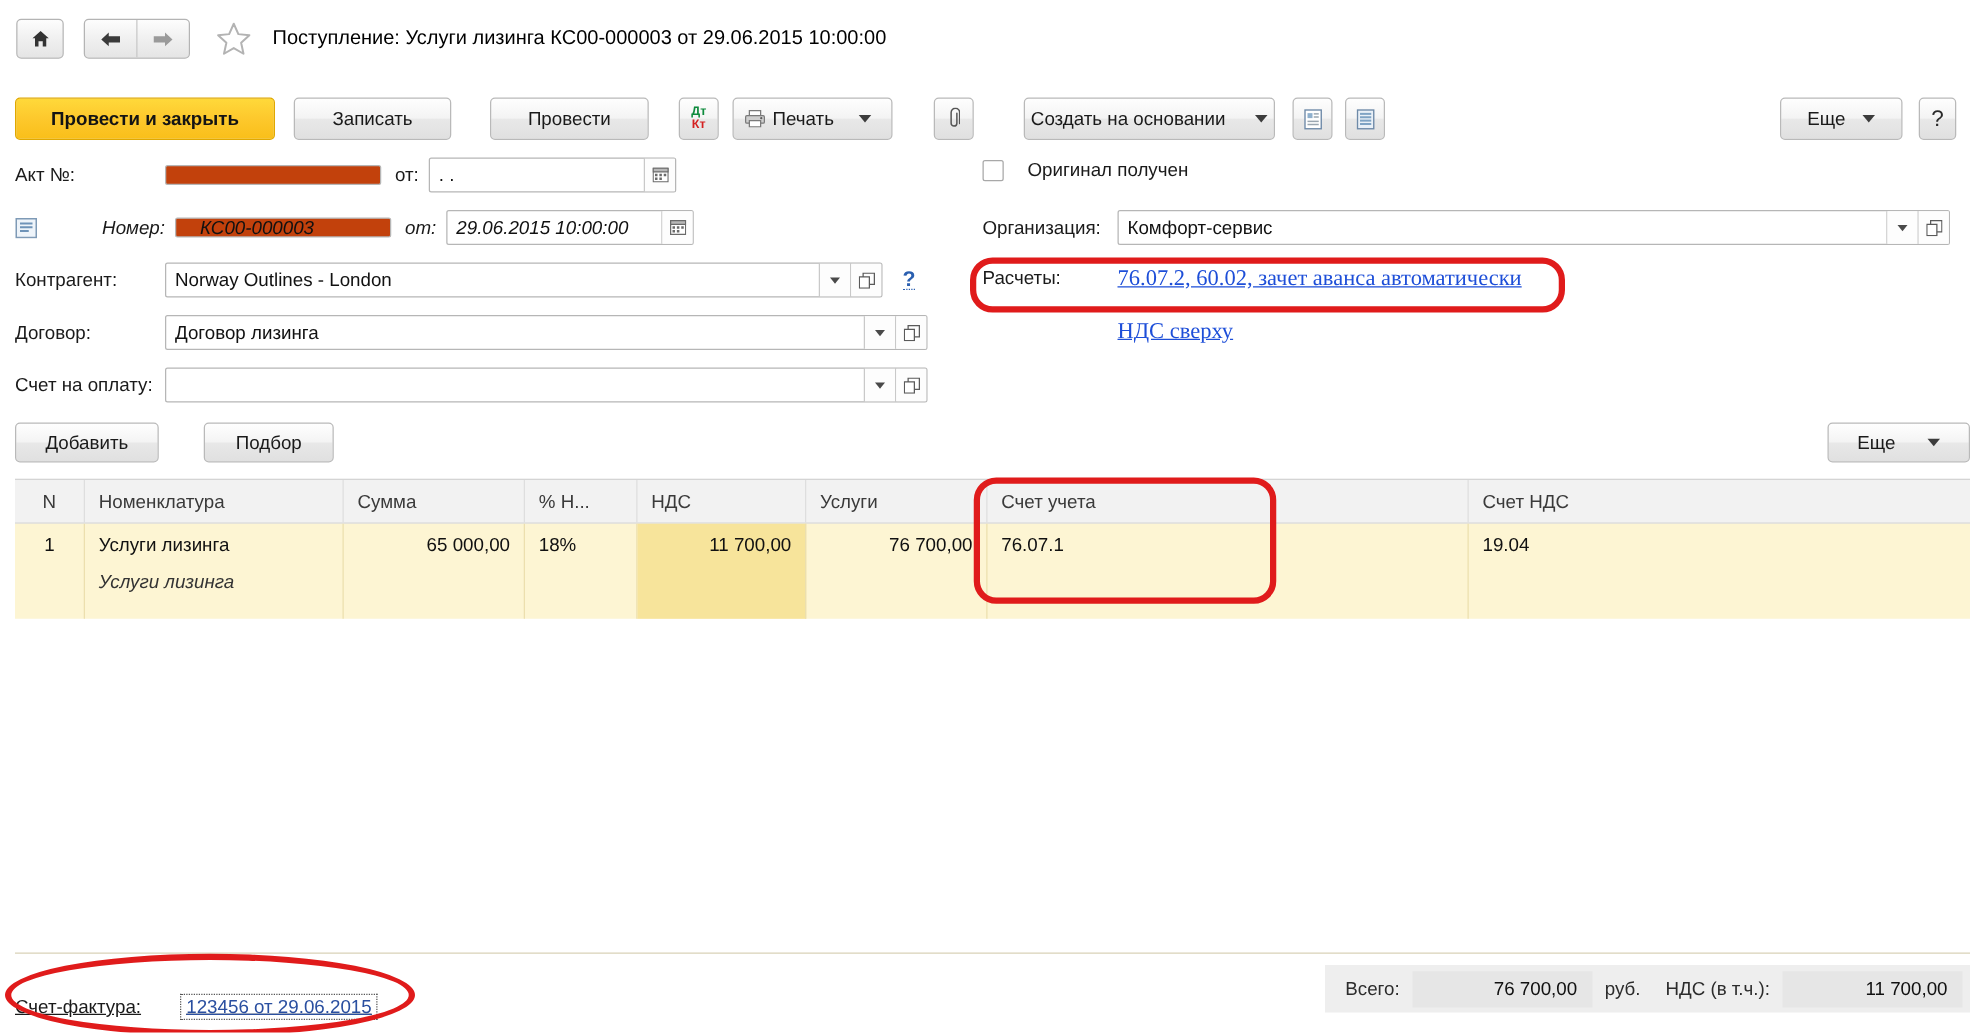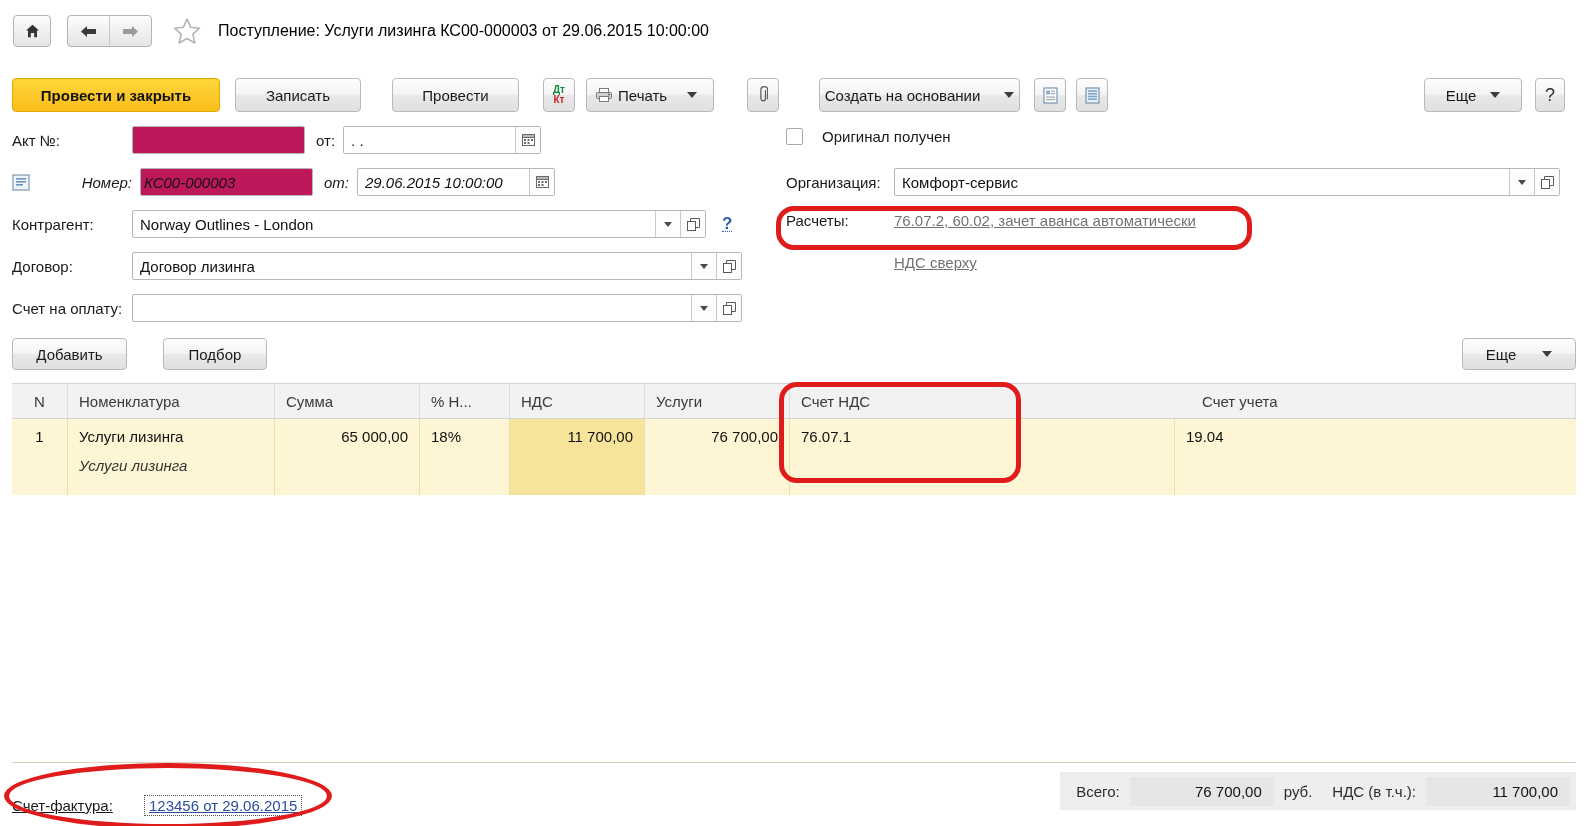"КС00-000003" .field { background: #be185d -> #c2410c; height: 28px -> 16px; padding: 0 3px -> 0 19px }
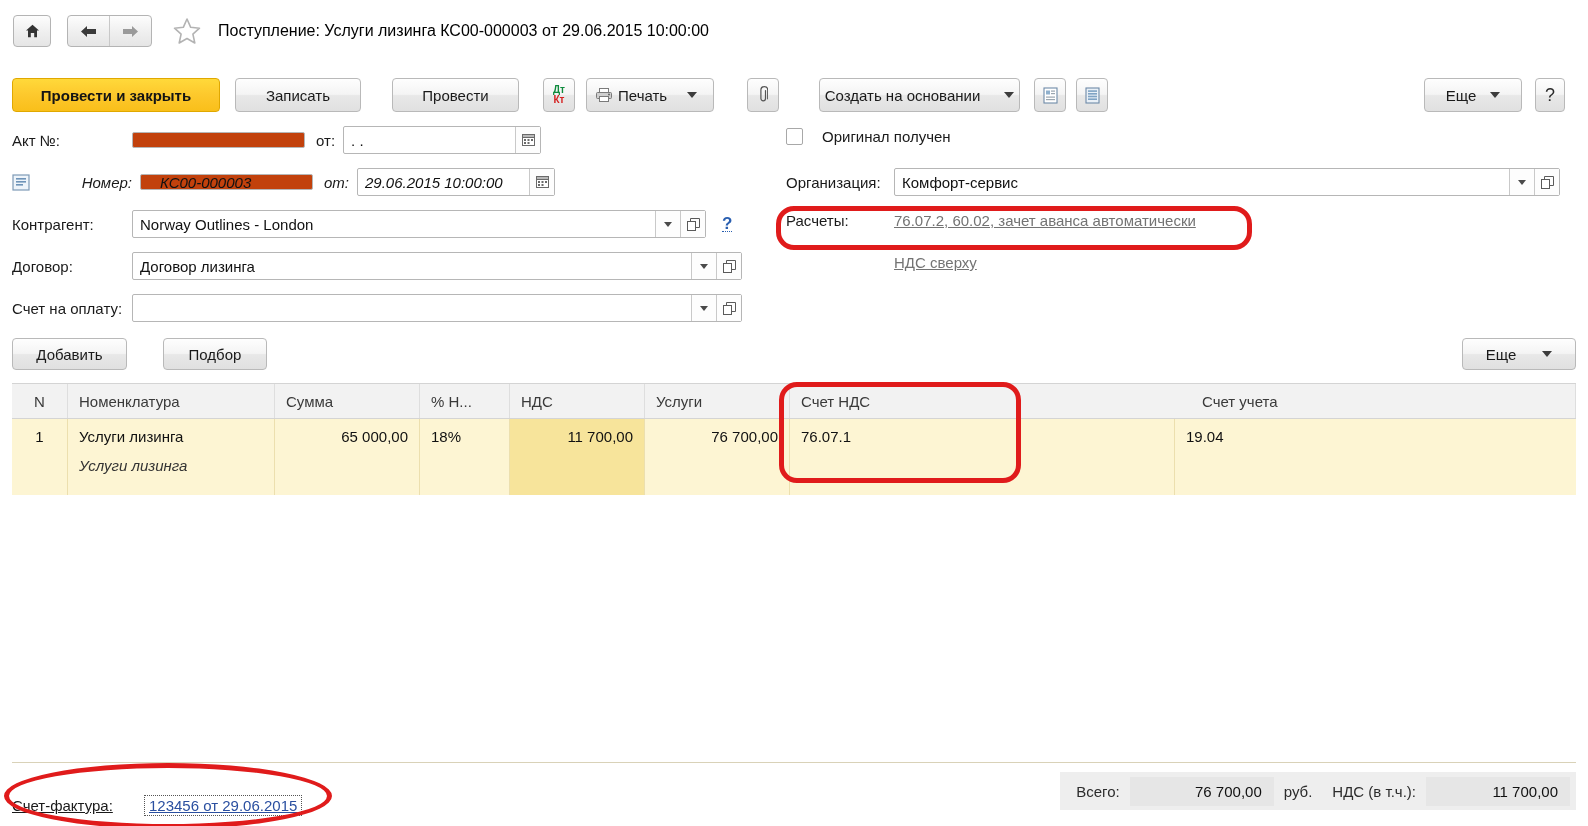"76.07.2, 60.02, зачет аванса" .link { color: #737373 -> #1d4ed8; font-family: none -> Liberation Serif, serif; font-size: 15px -> 18px }
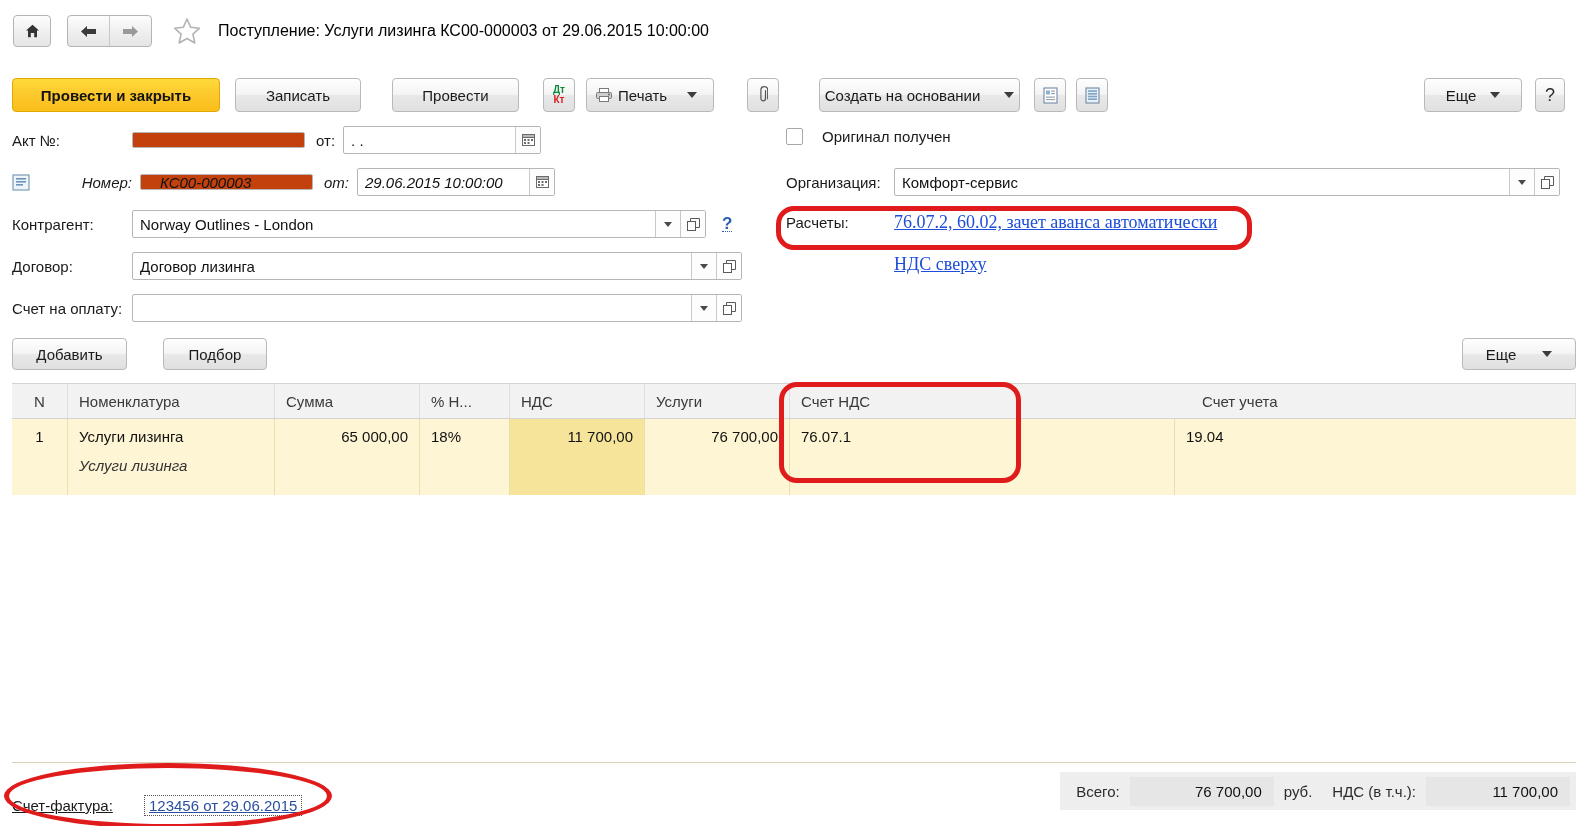"Счет НДС" div.th { order: before "Счет учета" -> after "Счет учета" }
